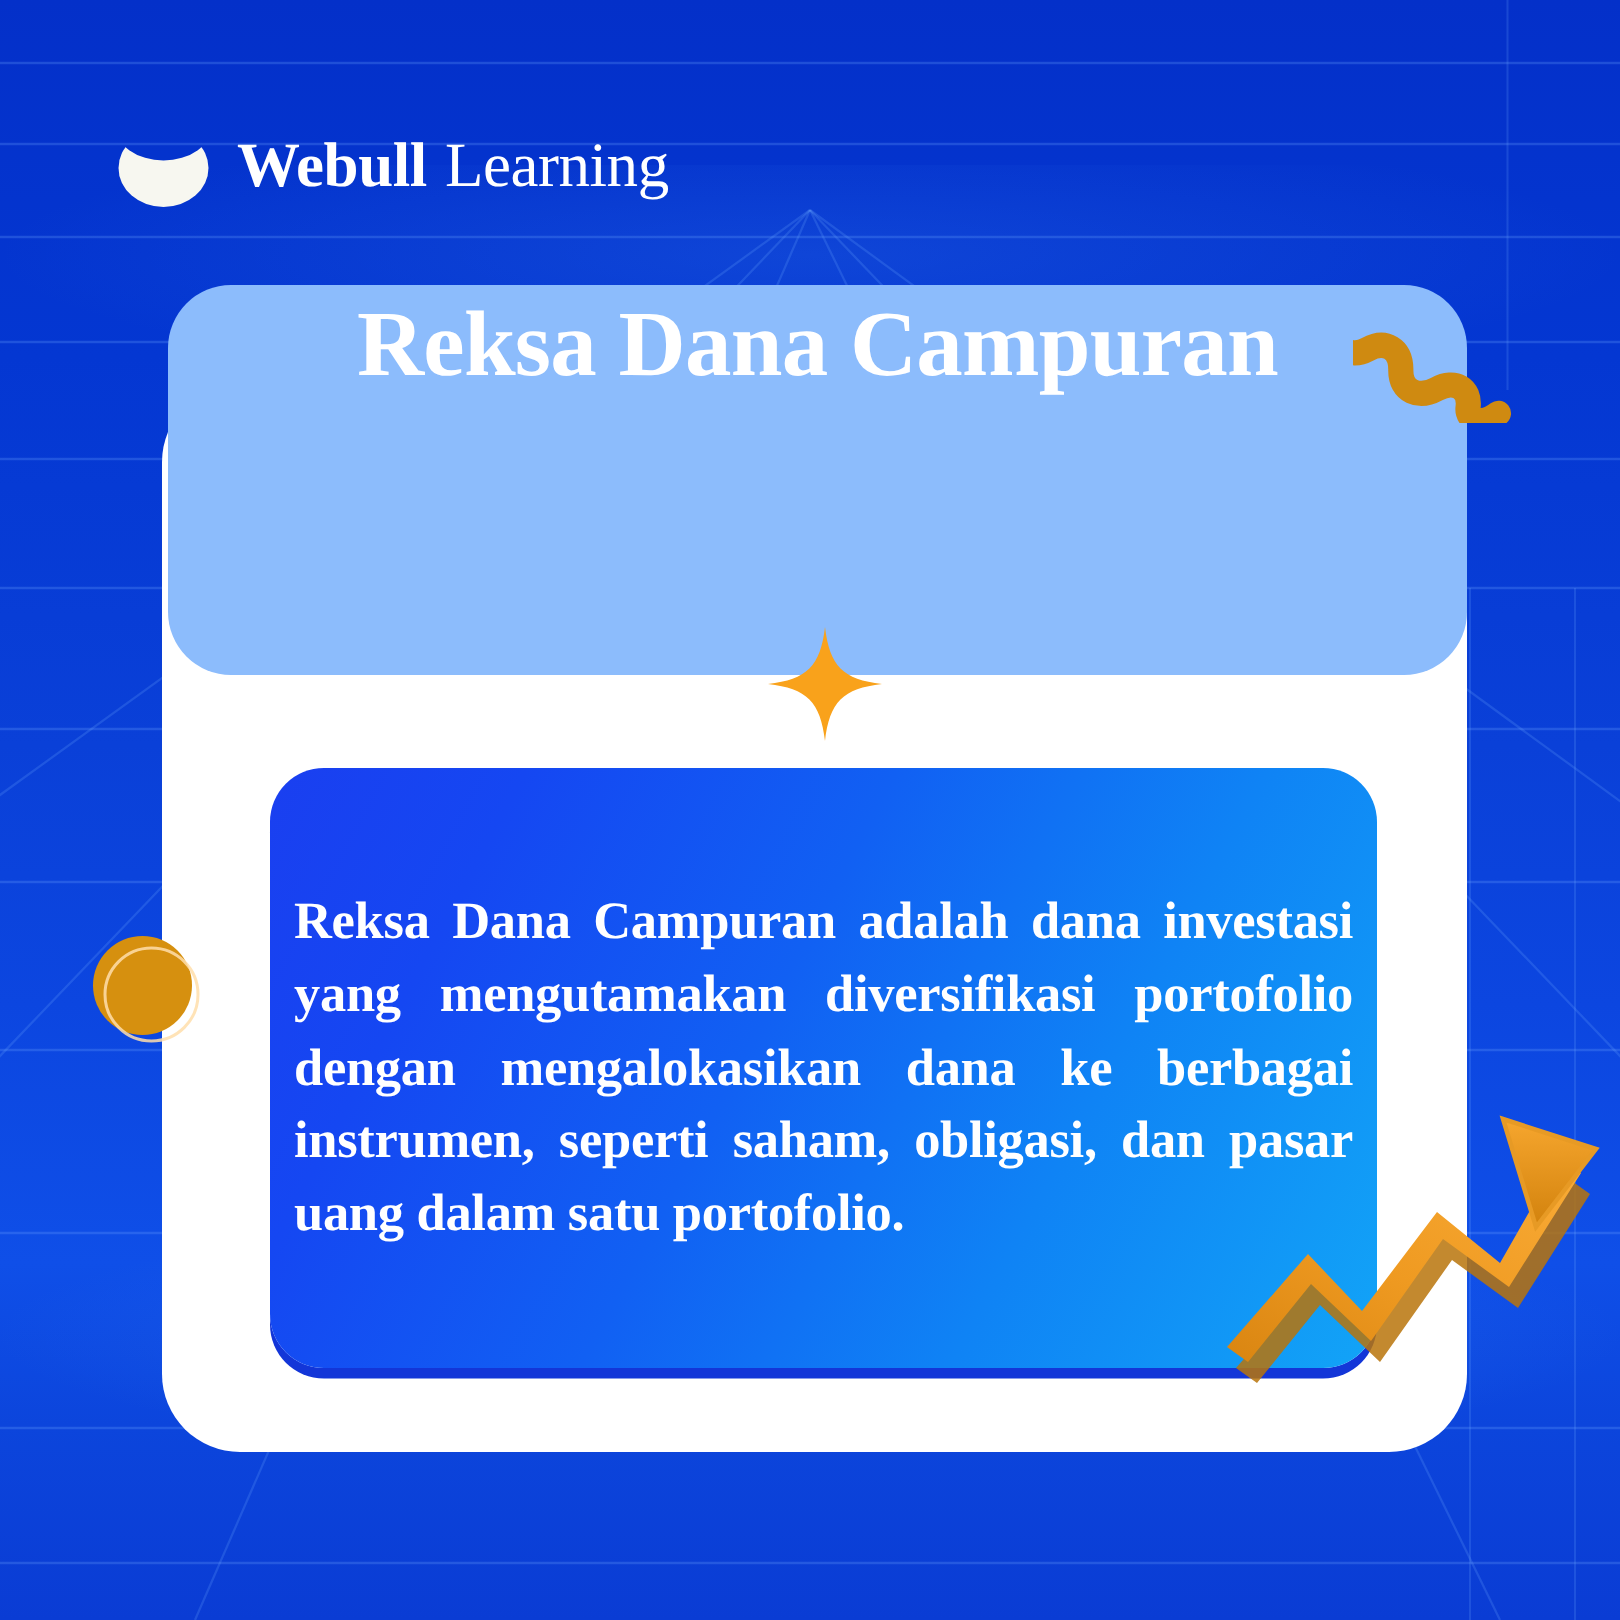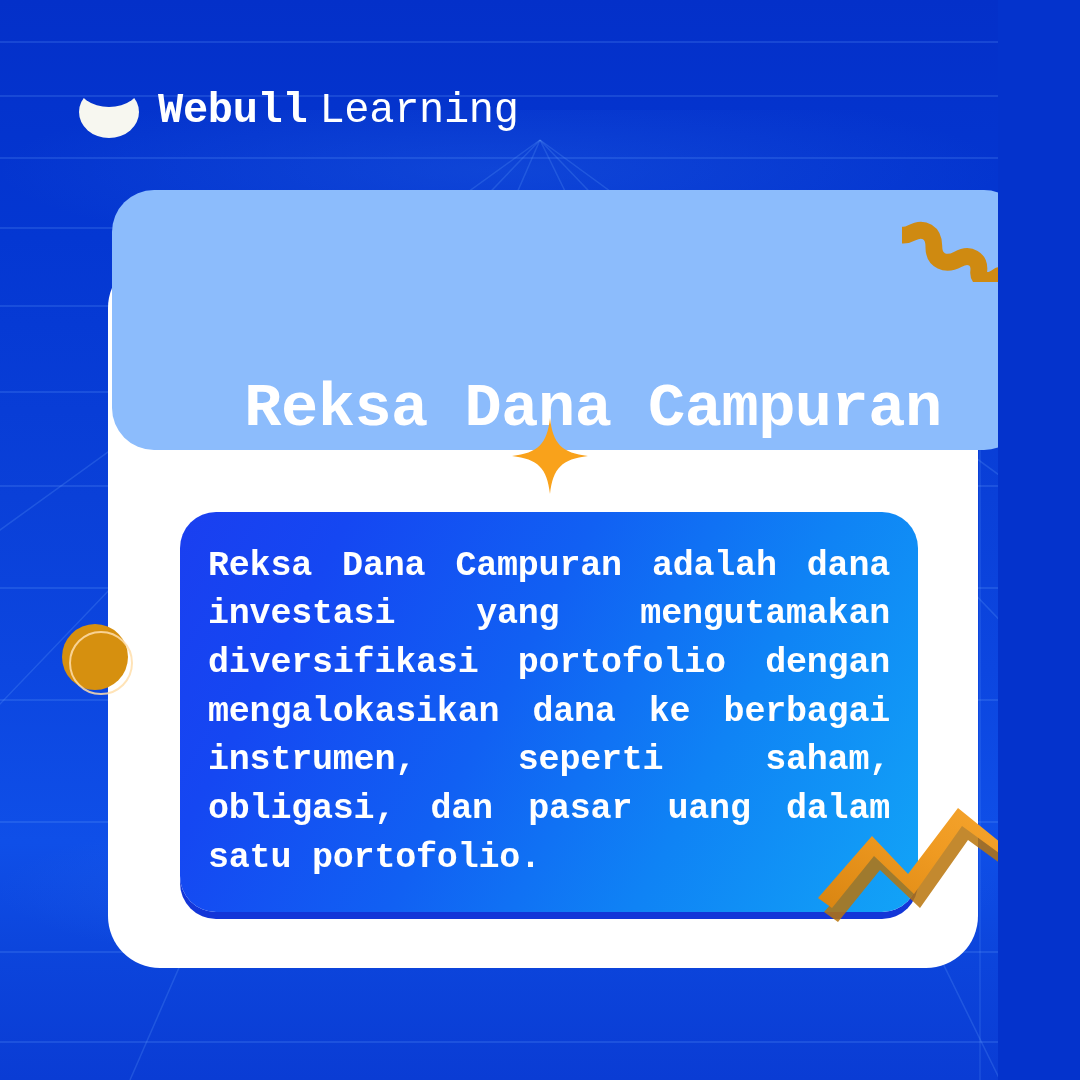"Webull Learning" #stage { font-family: Liberation Mono, monospace -> Liberation Serif, serif; width: 998px -> 1080px }
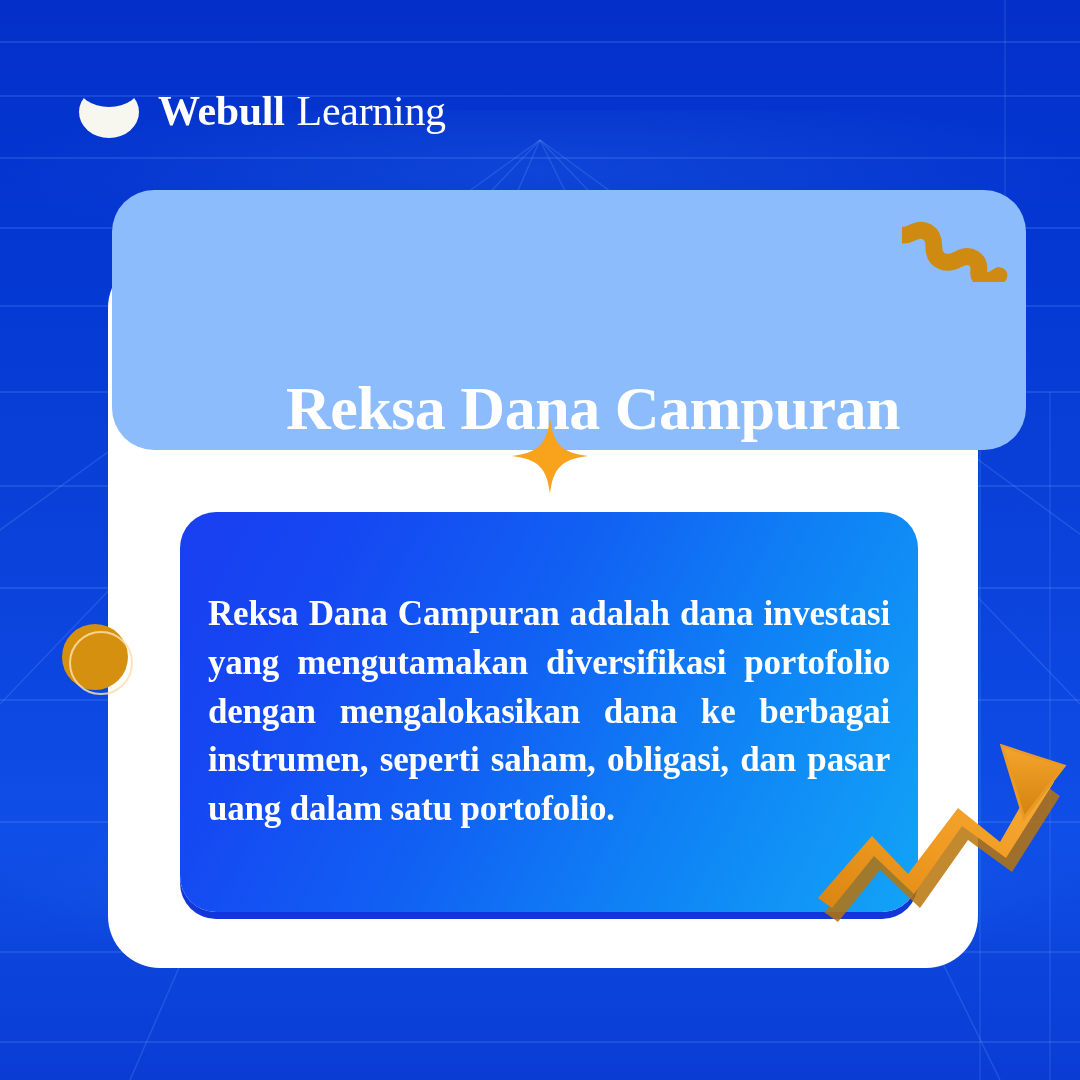"Reksa Dana Campuran" .title-card { justify-content: flex-end -> space-between; padding-left: 48px -> none }
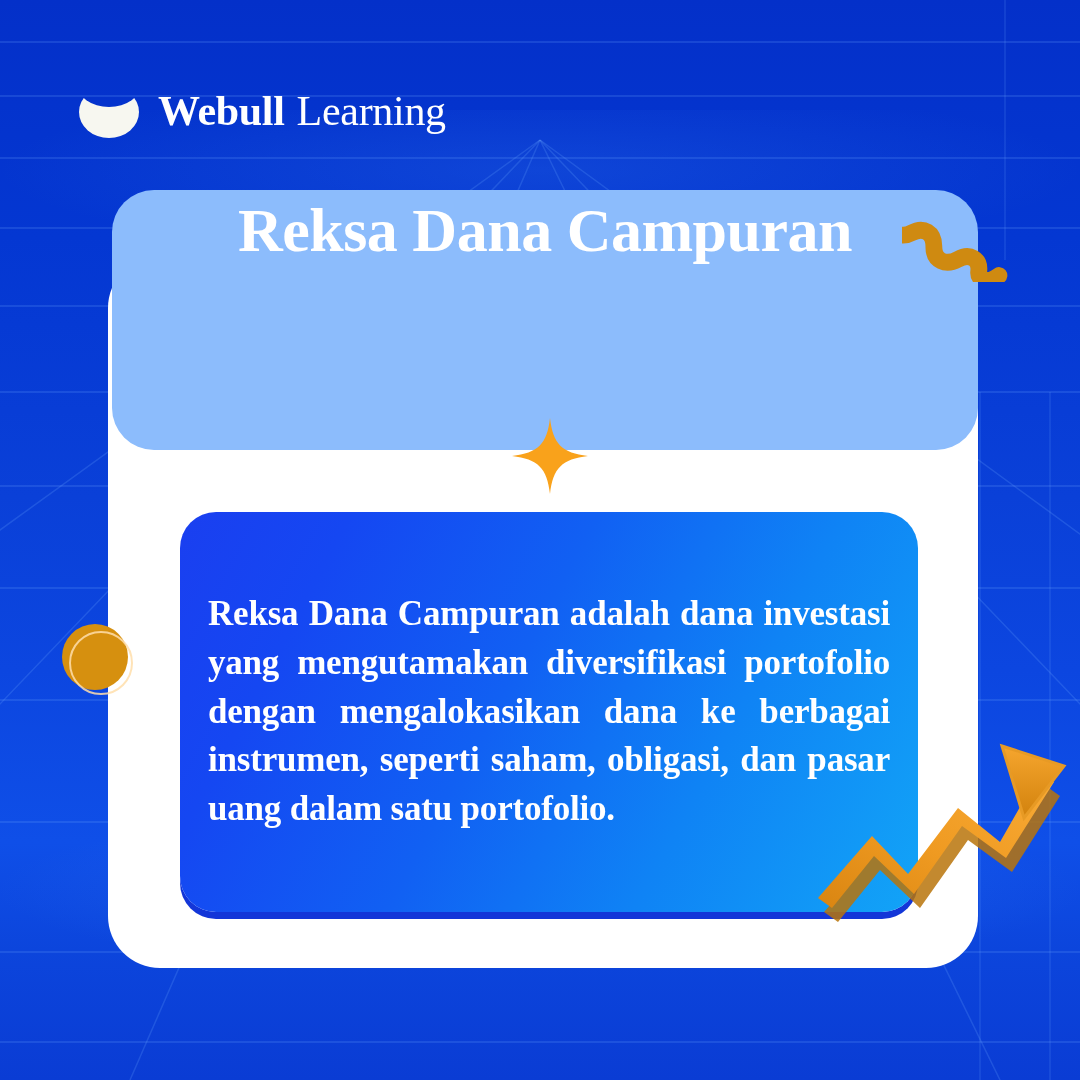"Reksa Dana Campuran adalah dana" .body-card { padding: 0 28px -> 0 16px }
